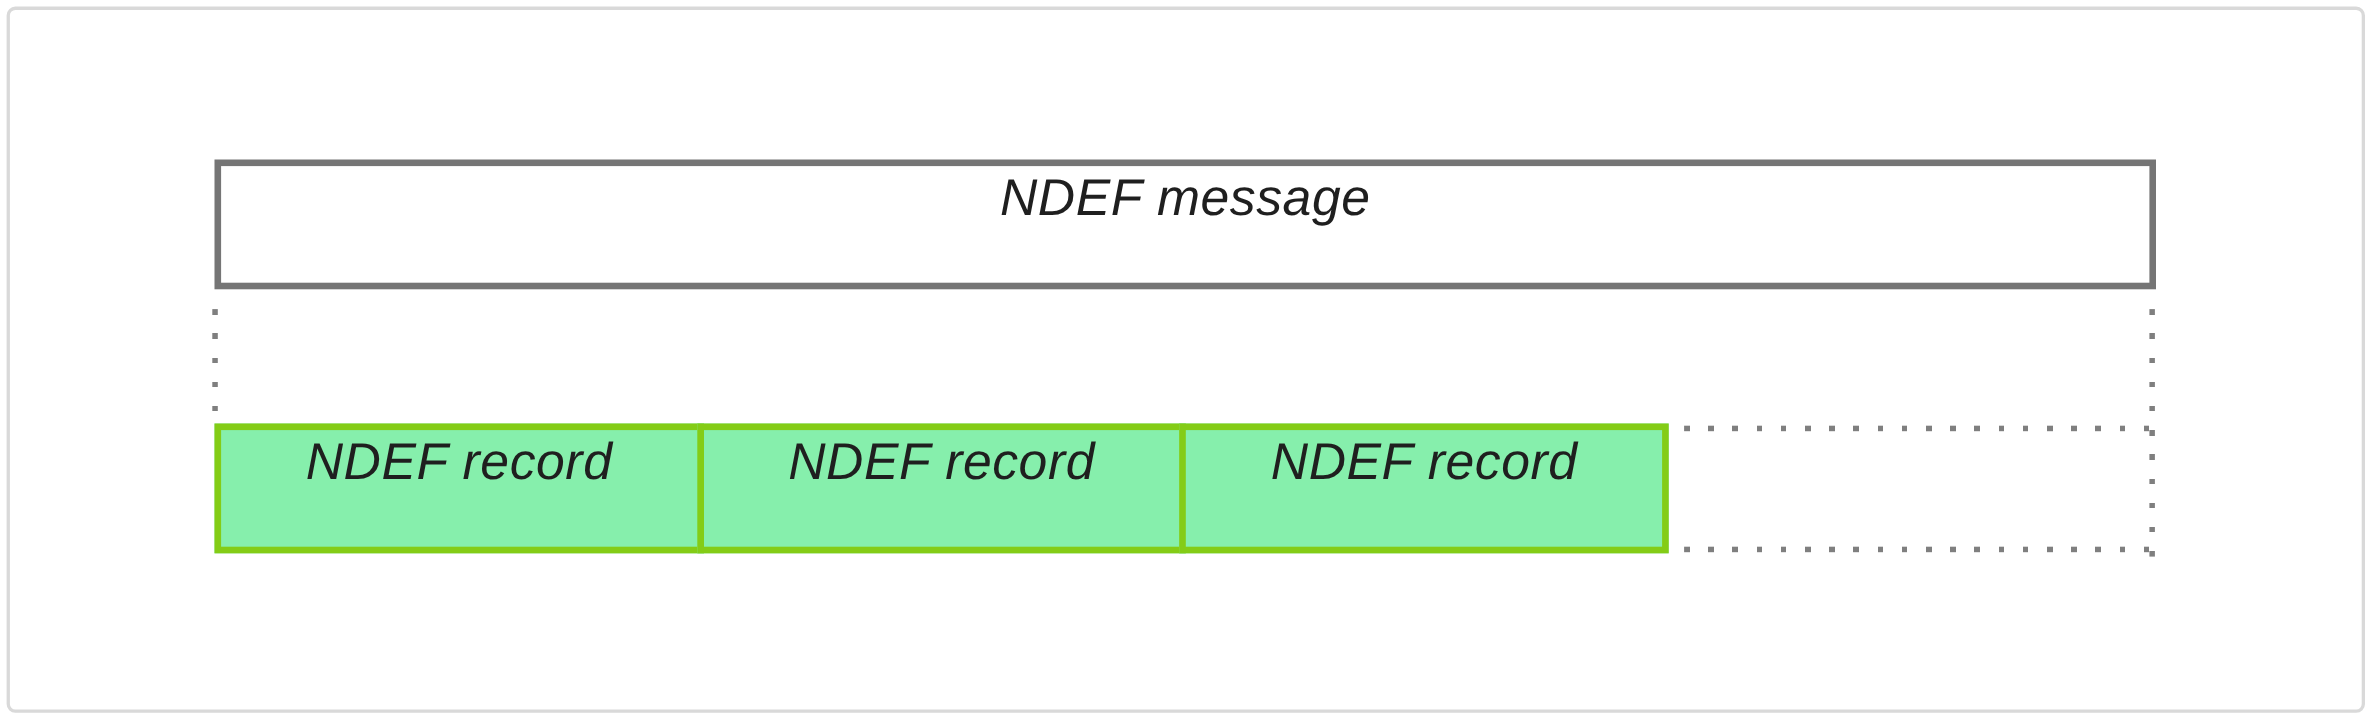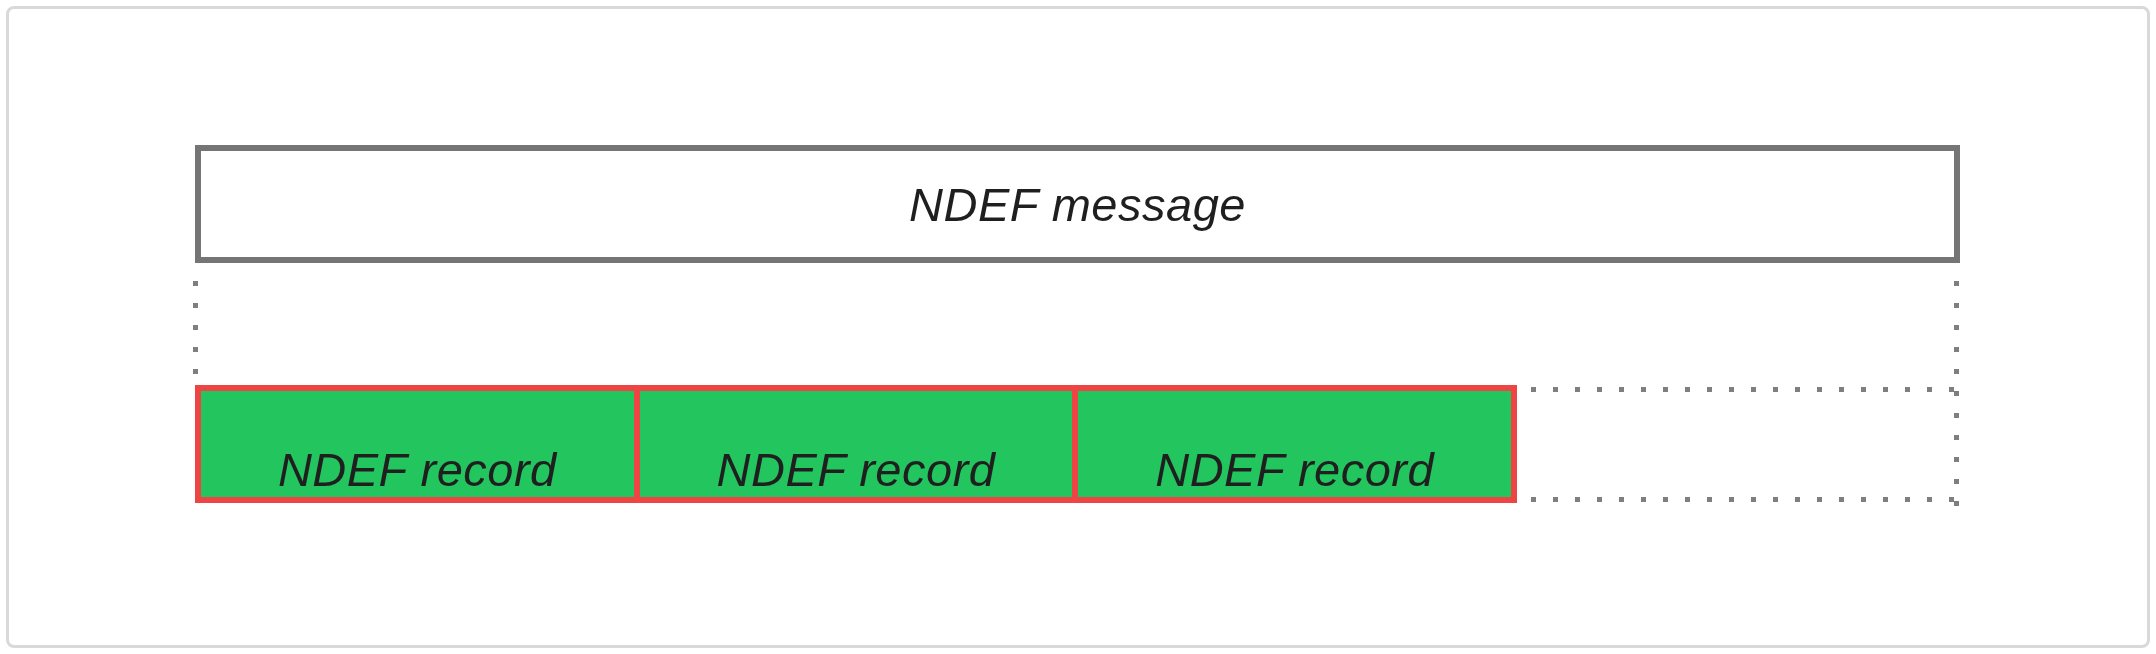"NDEF message" .message-box { align-items: center -> flex-start }
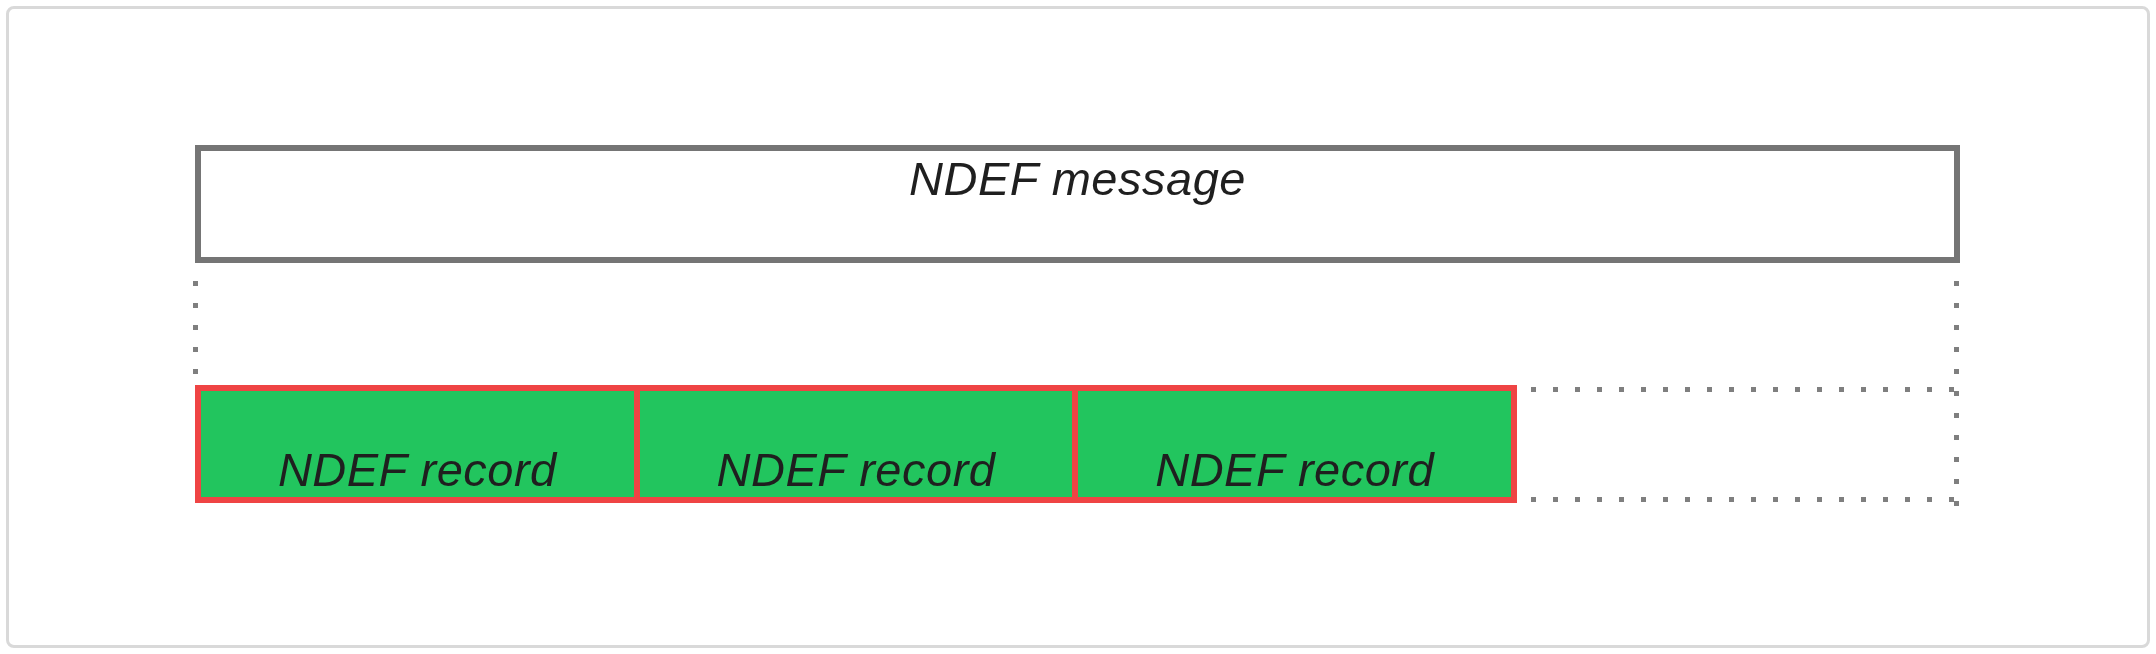"NDEF record" .record-box { align-items: flex-end -> flex-start; background: #22c55e -> #86efac; border: 6px solid #ef4444 -> 6px solid #84cc16 }
